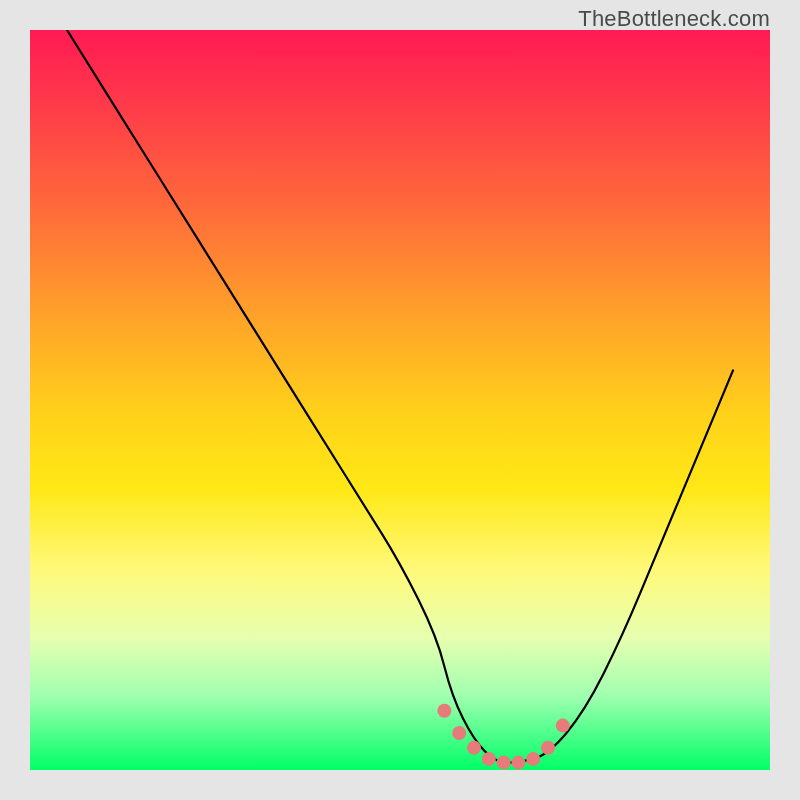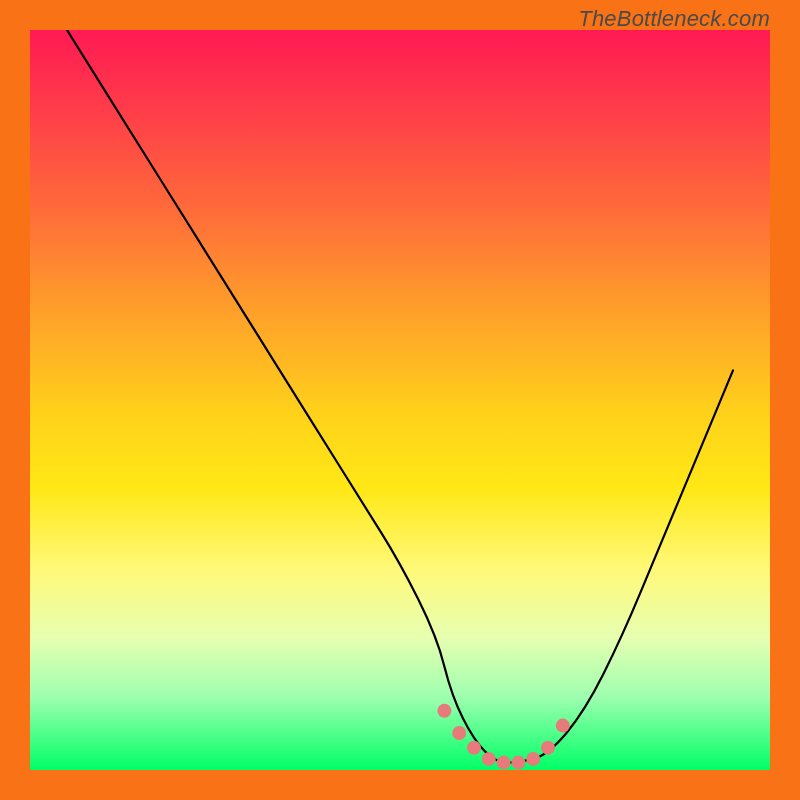"TheBottleneck.com" .frame { background: #f97316 -> #e5e5e5; font-style: italic -> none }
